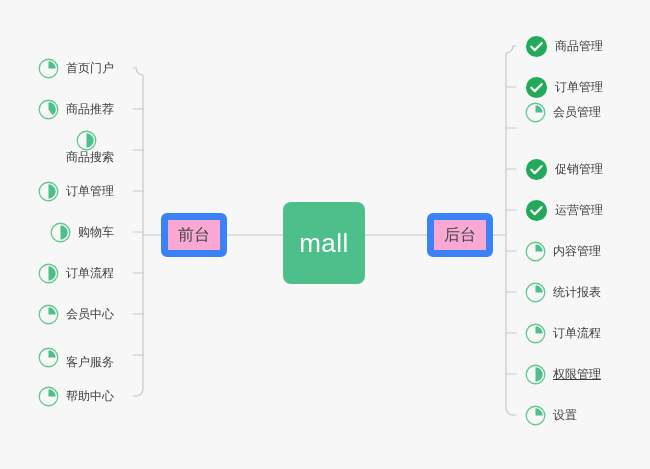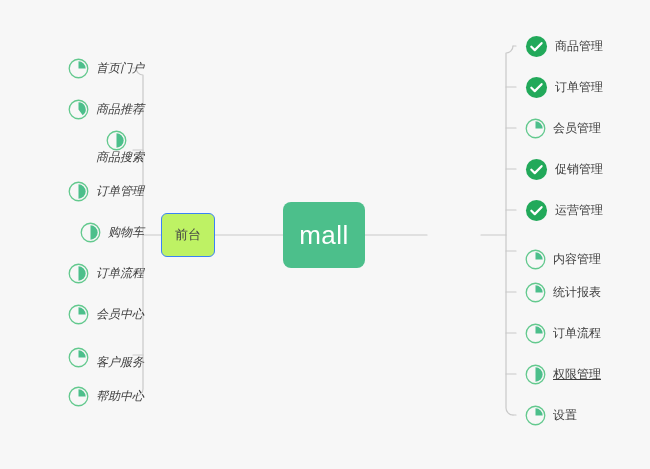"首页门户" .leaf-left { font-style: italic -> none; right: 506px -> 536px }
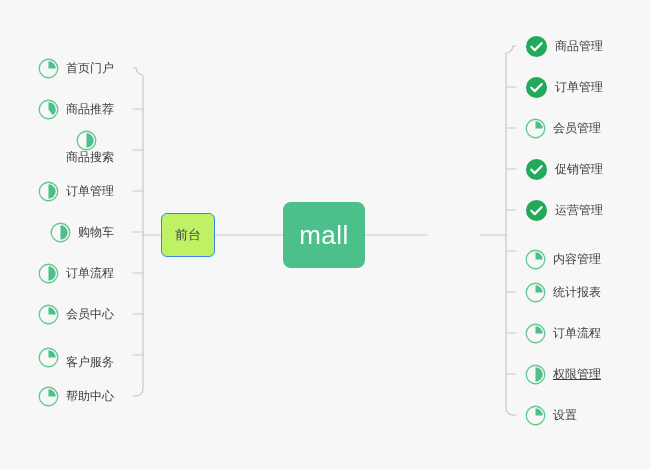"会员管理" div.leaf { top: 115px -> 99px }
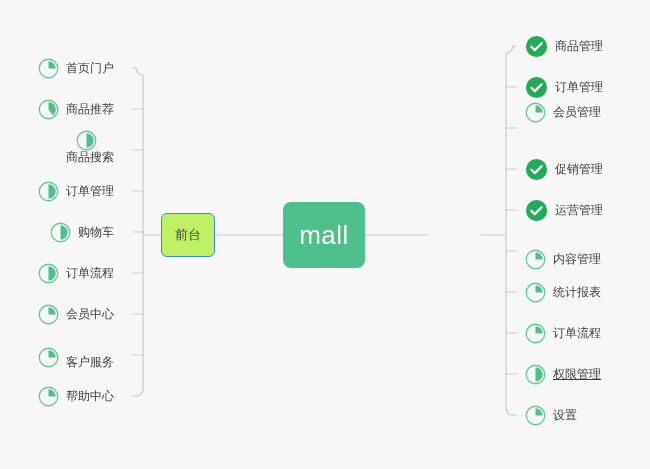"前台" .branch-node { background: #bef264 -> #f9a8d4; border: 1px solid #3b82f6 -> 7px solid #3b82f6; font-size: 13px -> 16px }
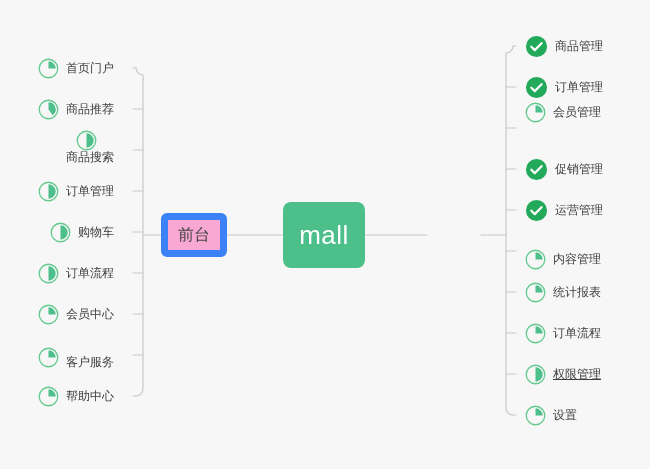"mall" .center-node { height: 66px -> 82px }
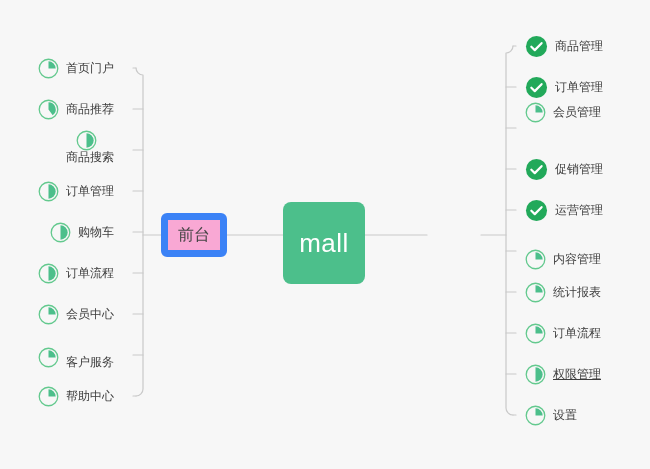"后台" div.branch-node { html: none -> <div> <span>后台</span> </div> }
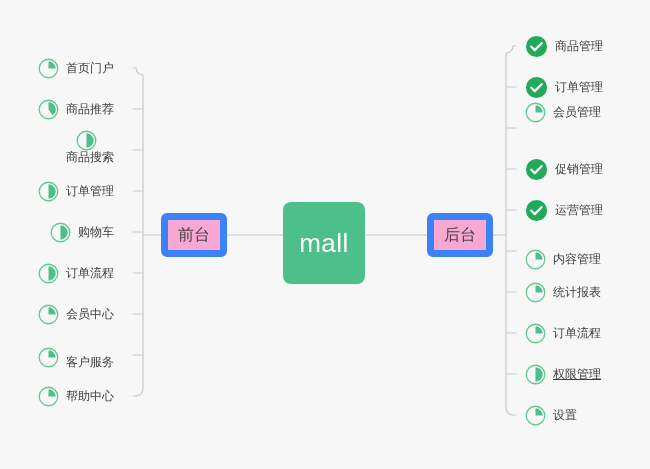"内容管理" div.leaf { top: 246px -> 238px }
